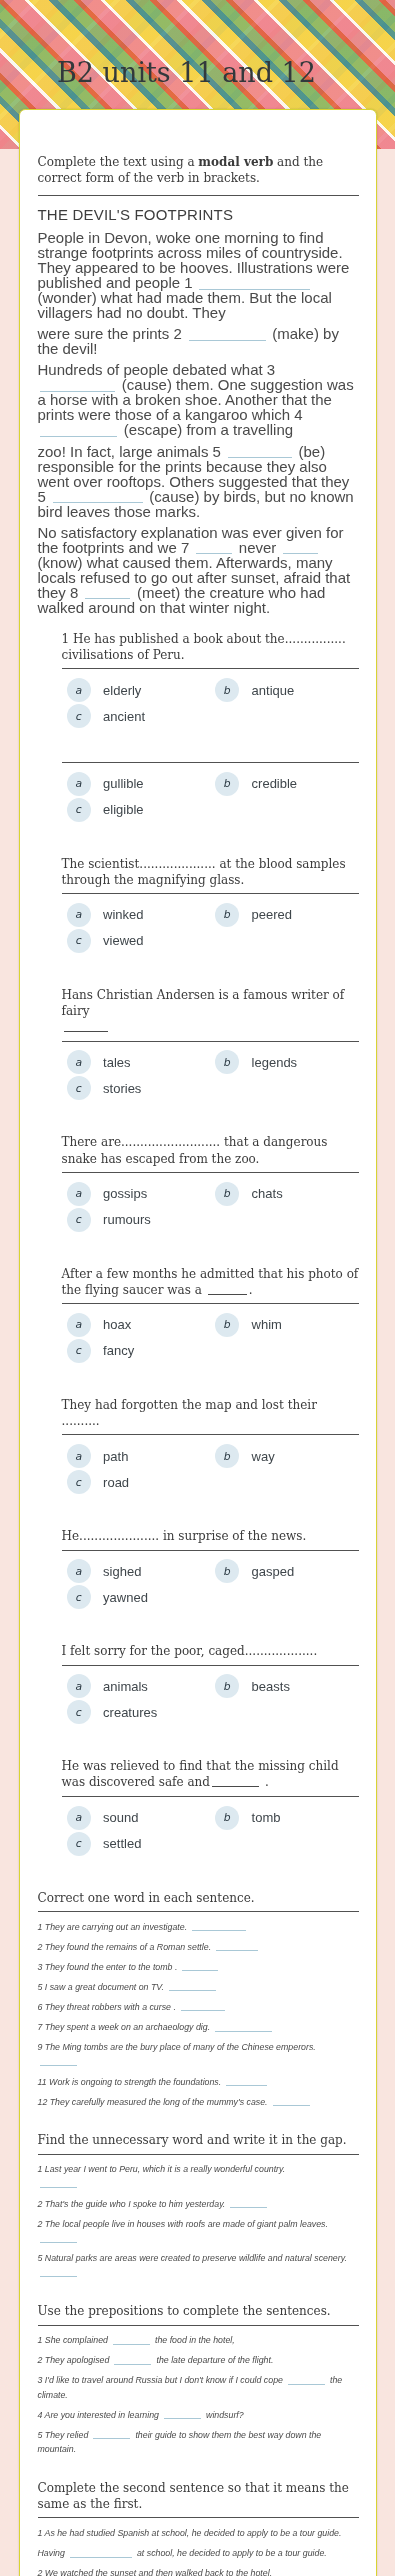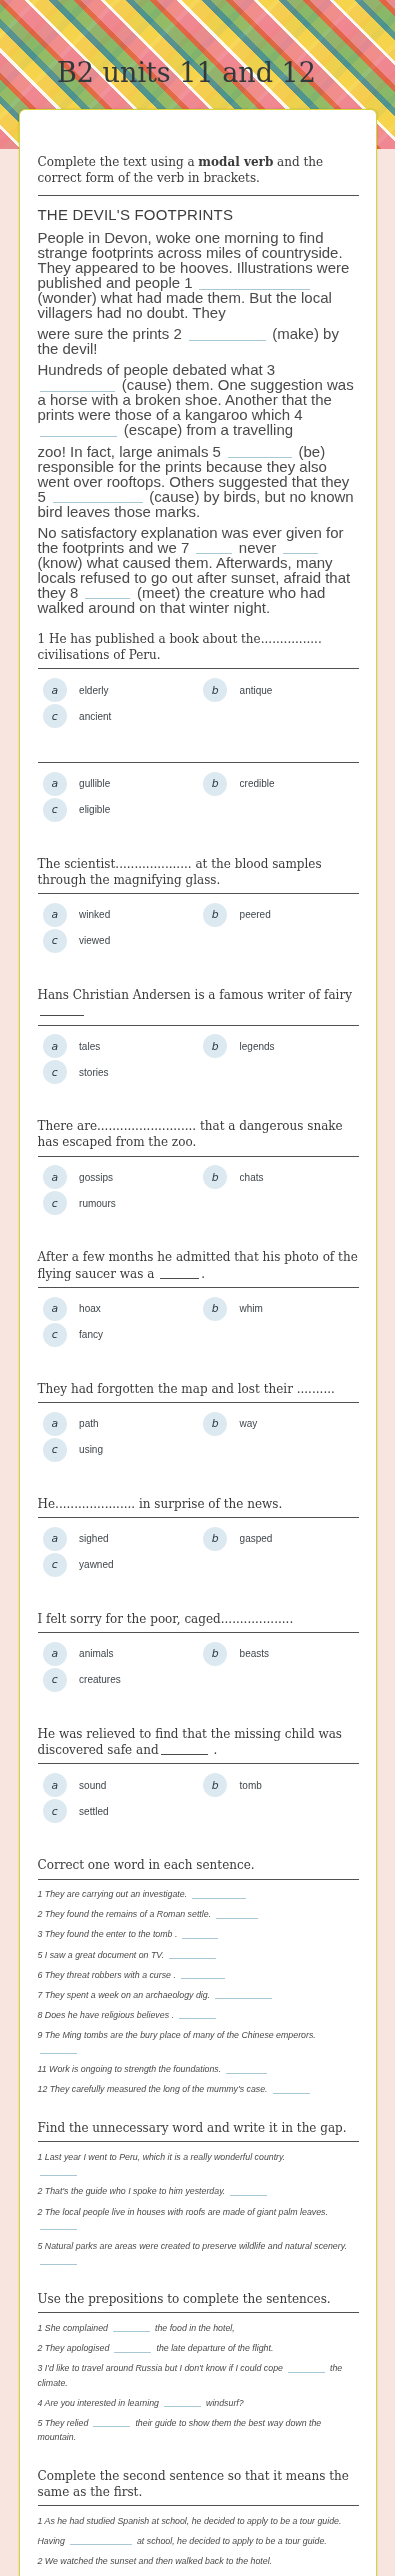"1 He has published a" .mcq { margin-left: none -> 24px }
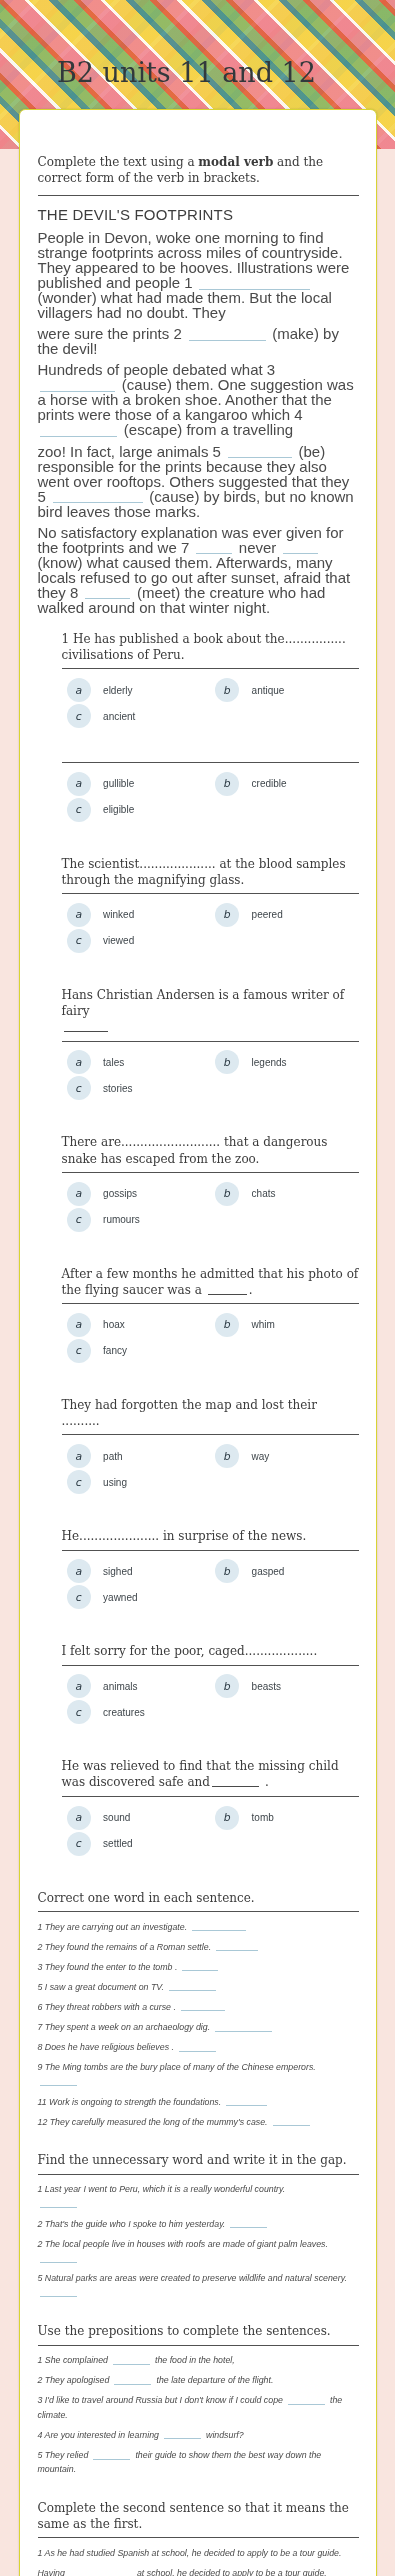"elderly" .opt-label { font-size: 10px -> 13px }
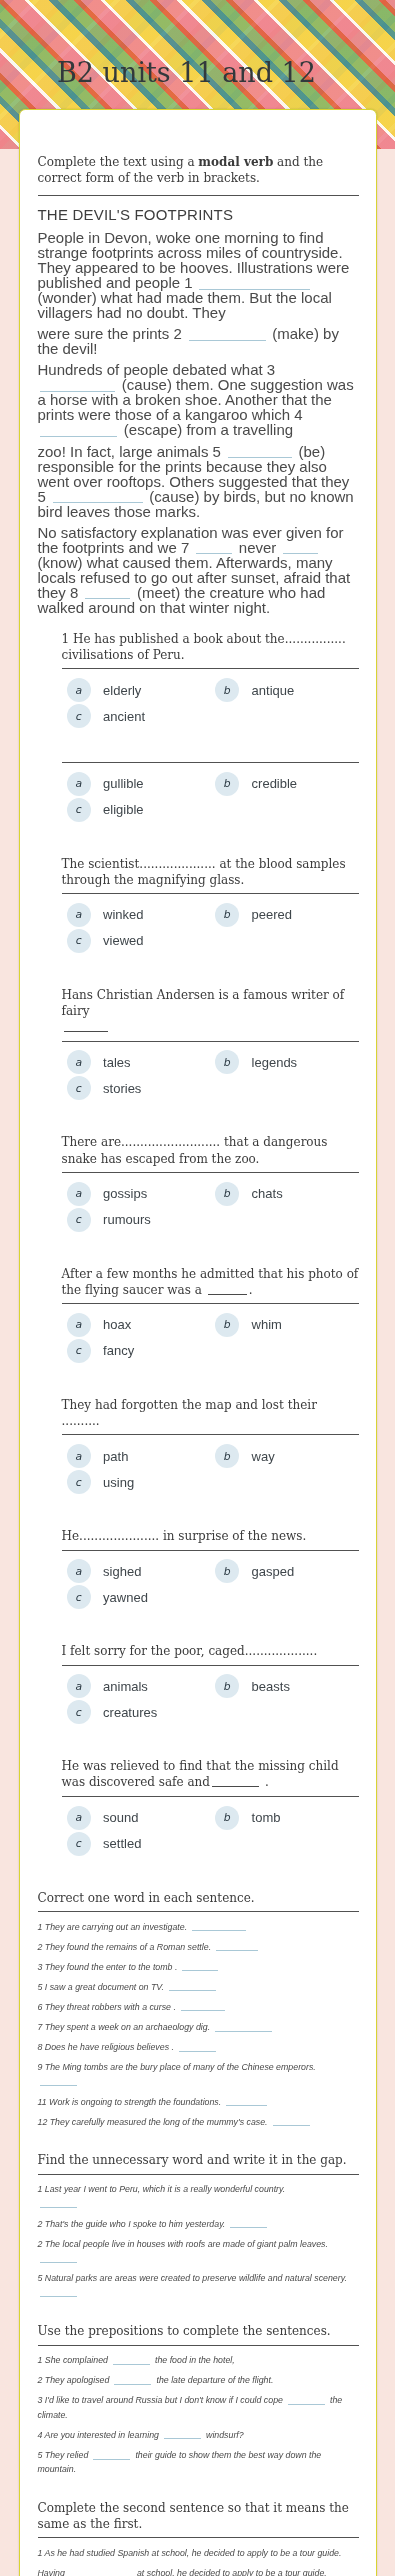"using" span.opt-label { text: using -> road }
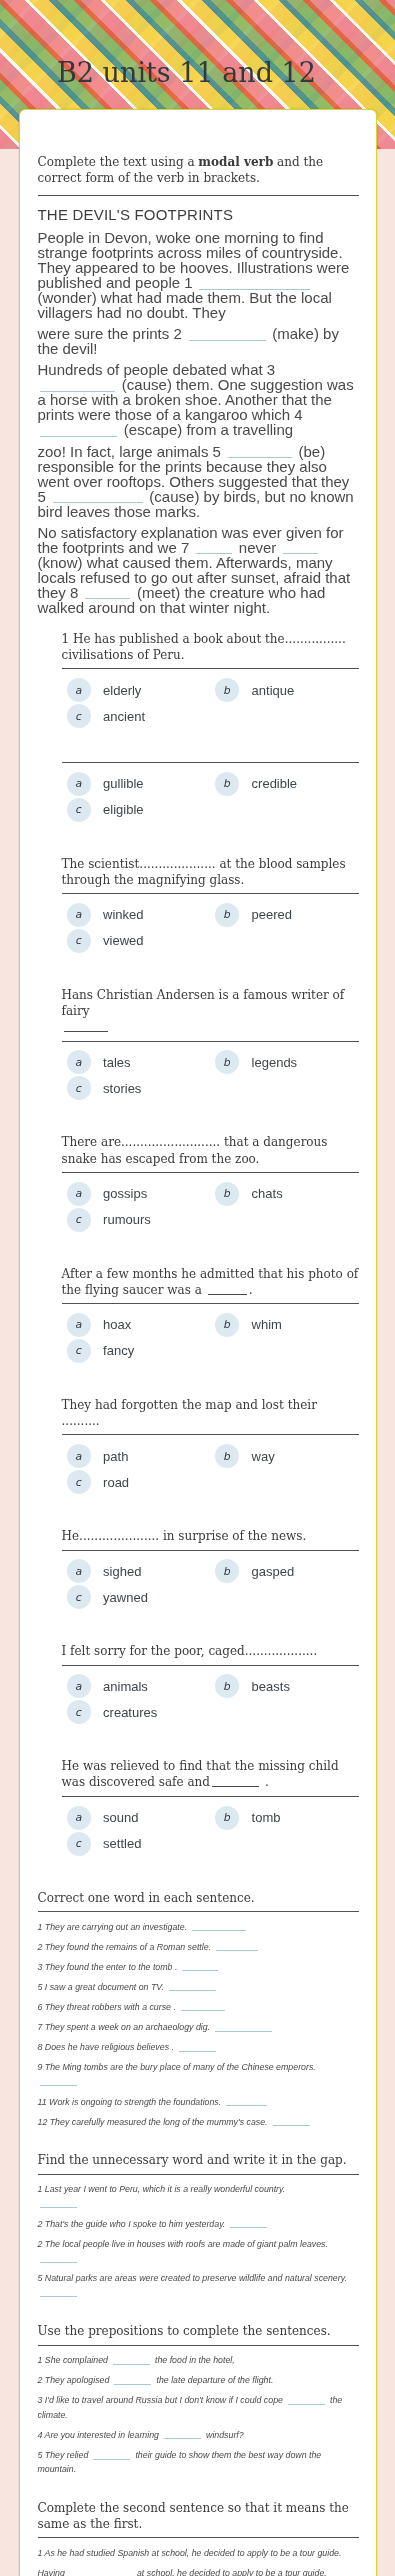"8 Does he have religious" p.sent { html: <p><span>8 Does he have religious believes . </span><span></span></p> -> none }
